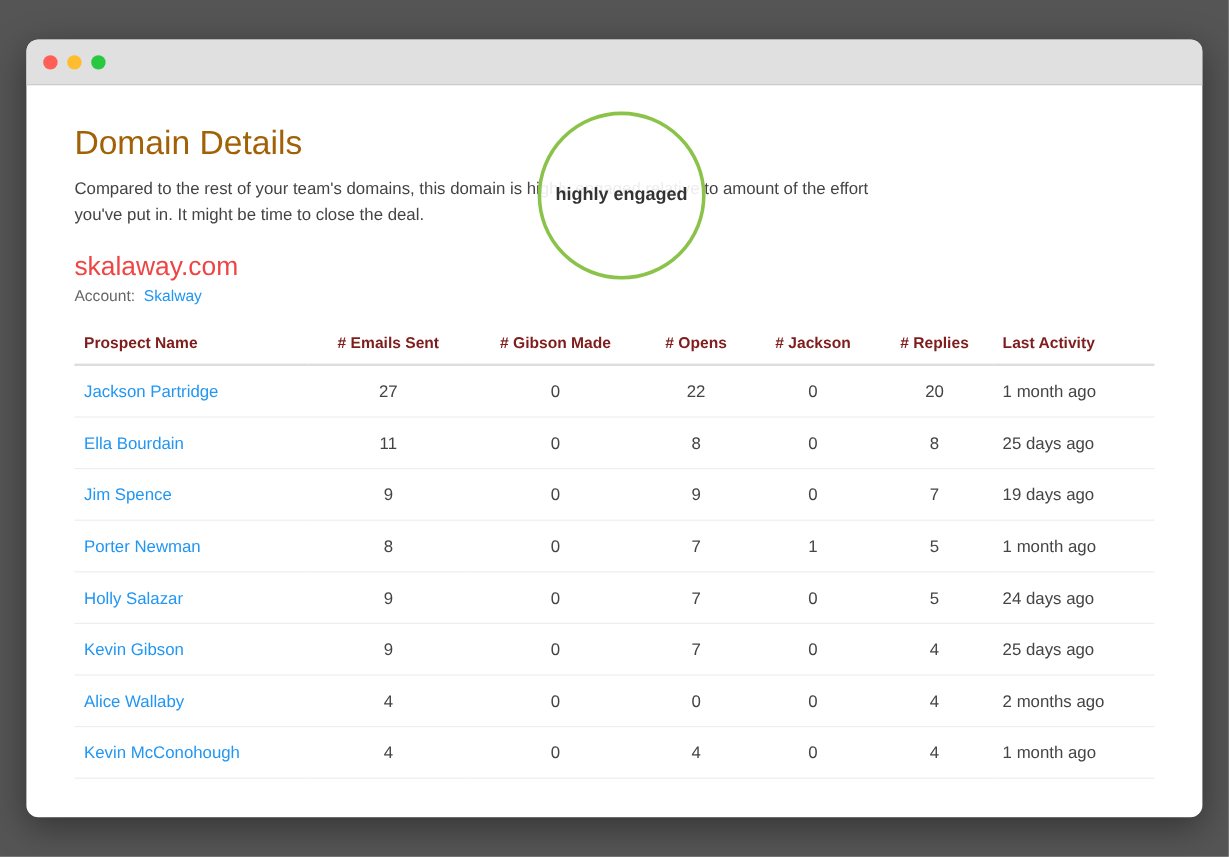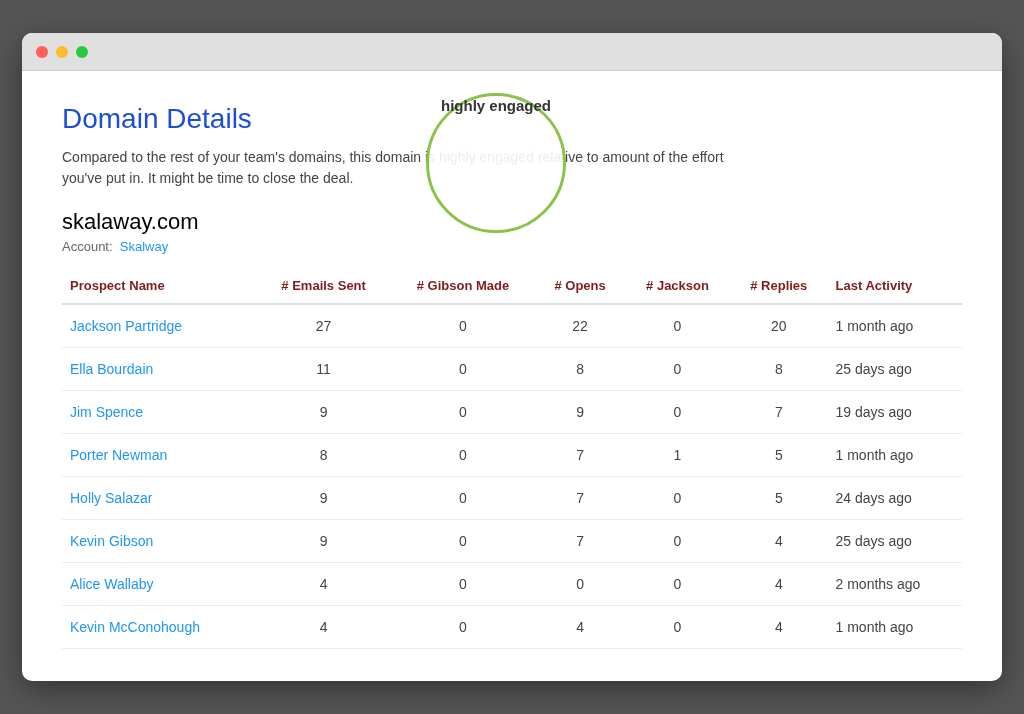"Domain Details" .page-title { color: #1d4ed8 -> #a16207 }
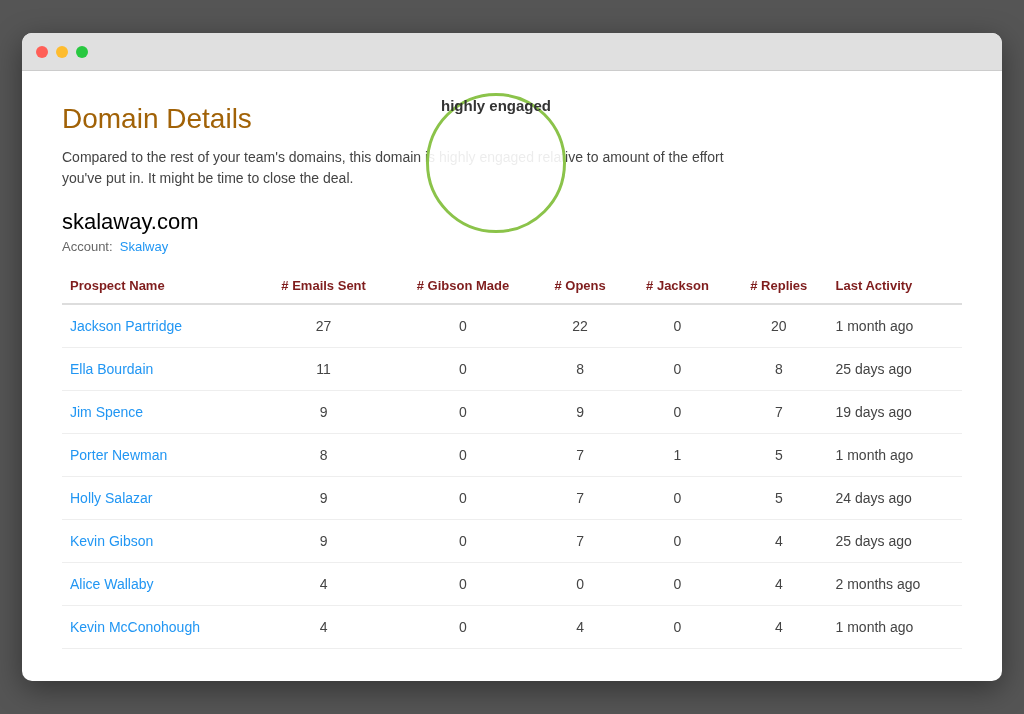"highly engaged" .engaged-badge { align-items: flex-start -> center; left: 364px -> 386px }
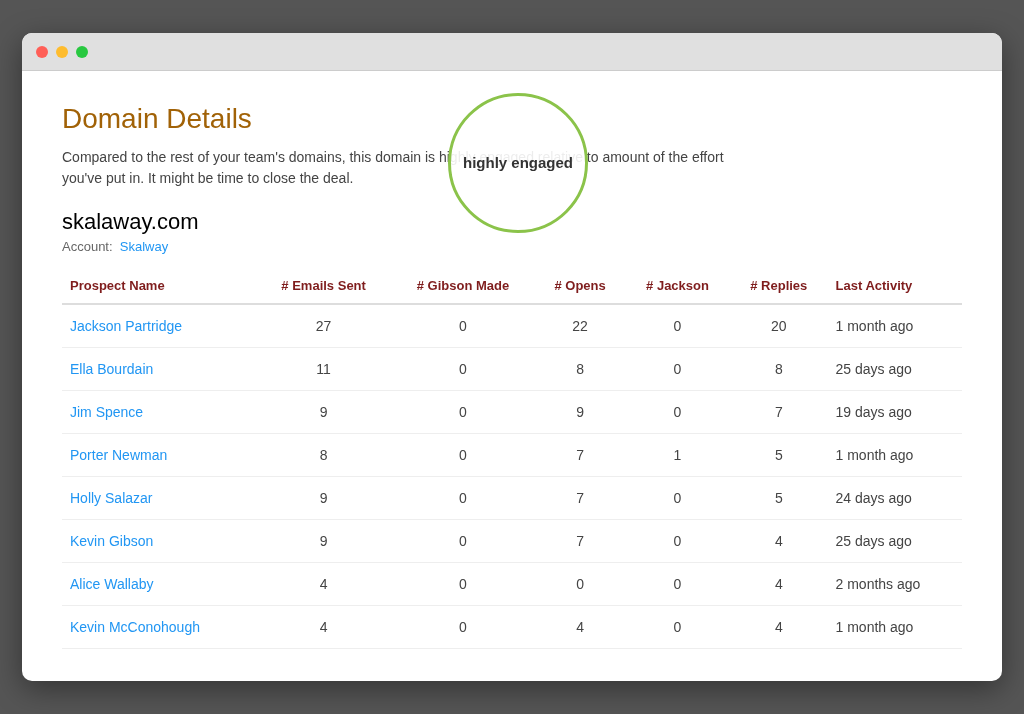"skalaway.com" .domain-name { color: #000000 -> #ef4444 }
